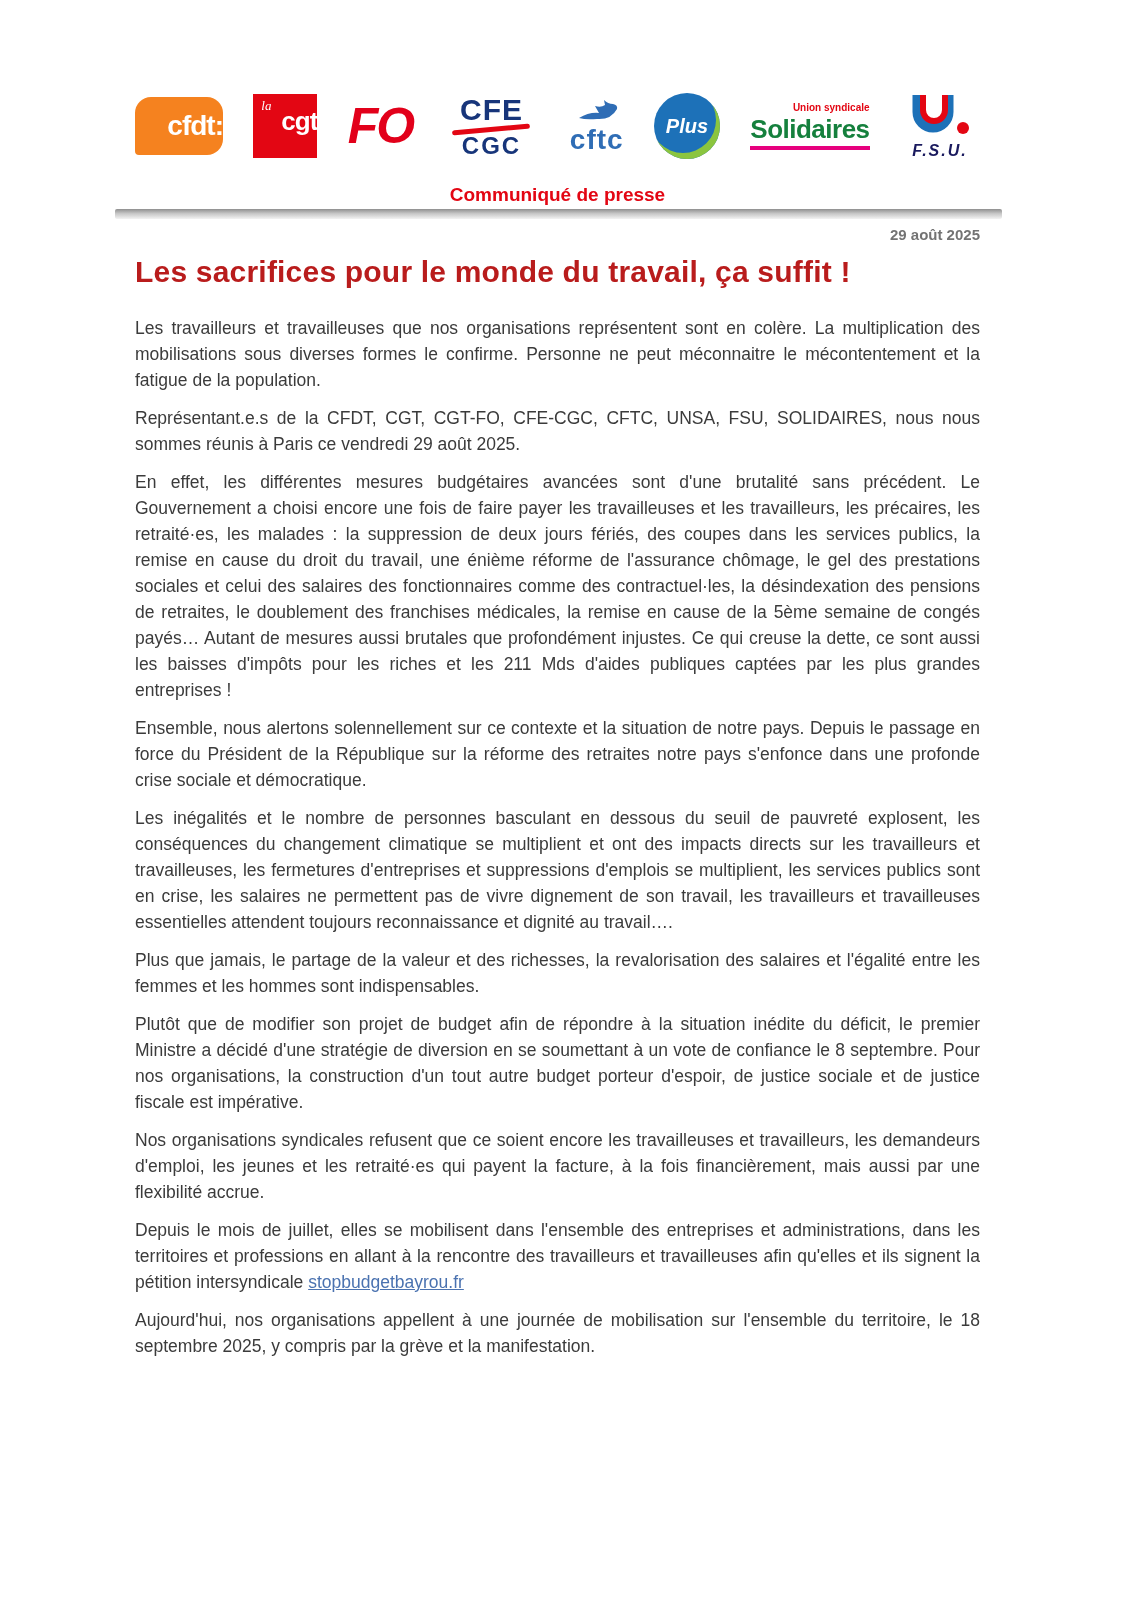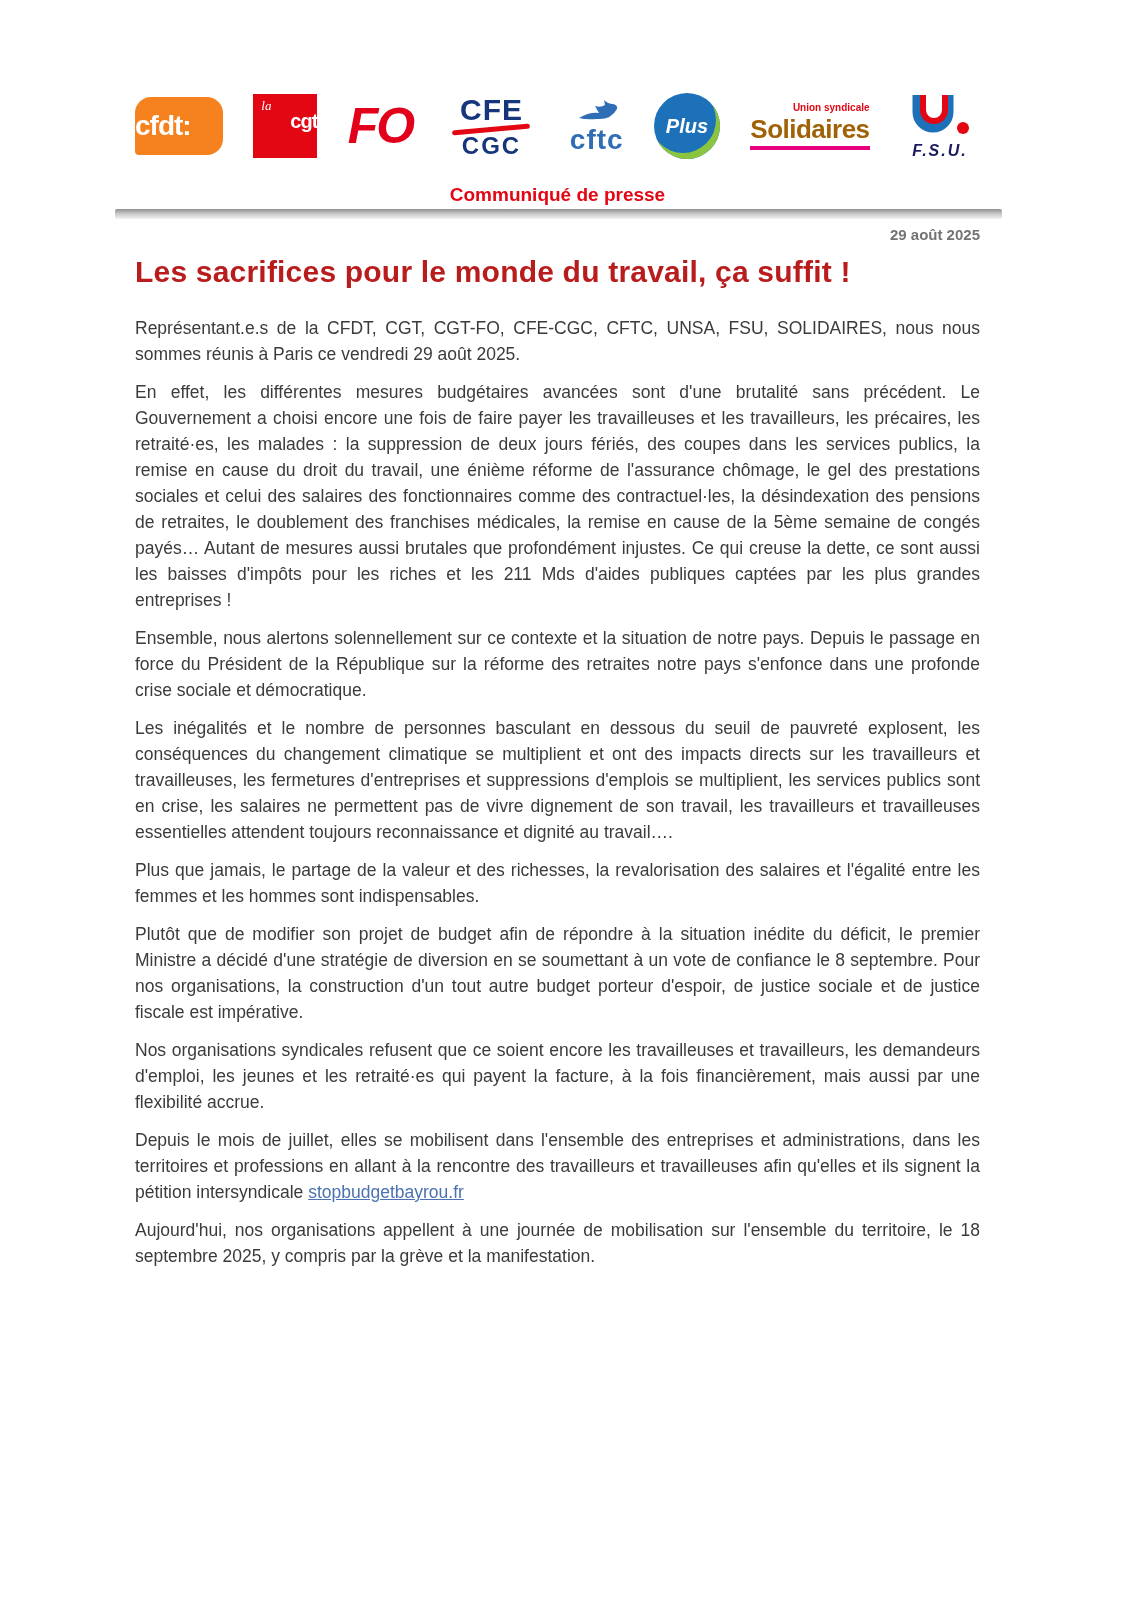"cfdt:" .logo-cfdt { align-items: flex-start -> flex-end }
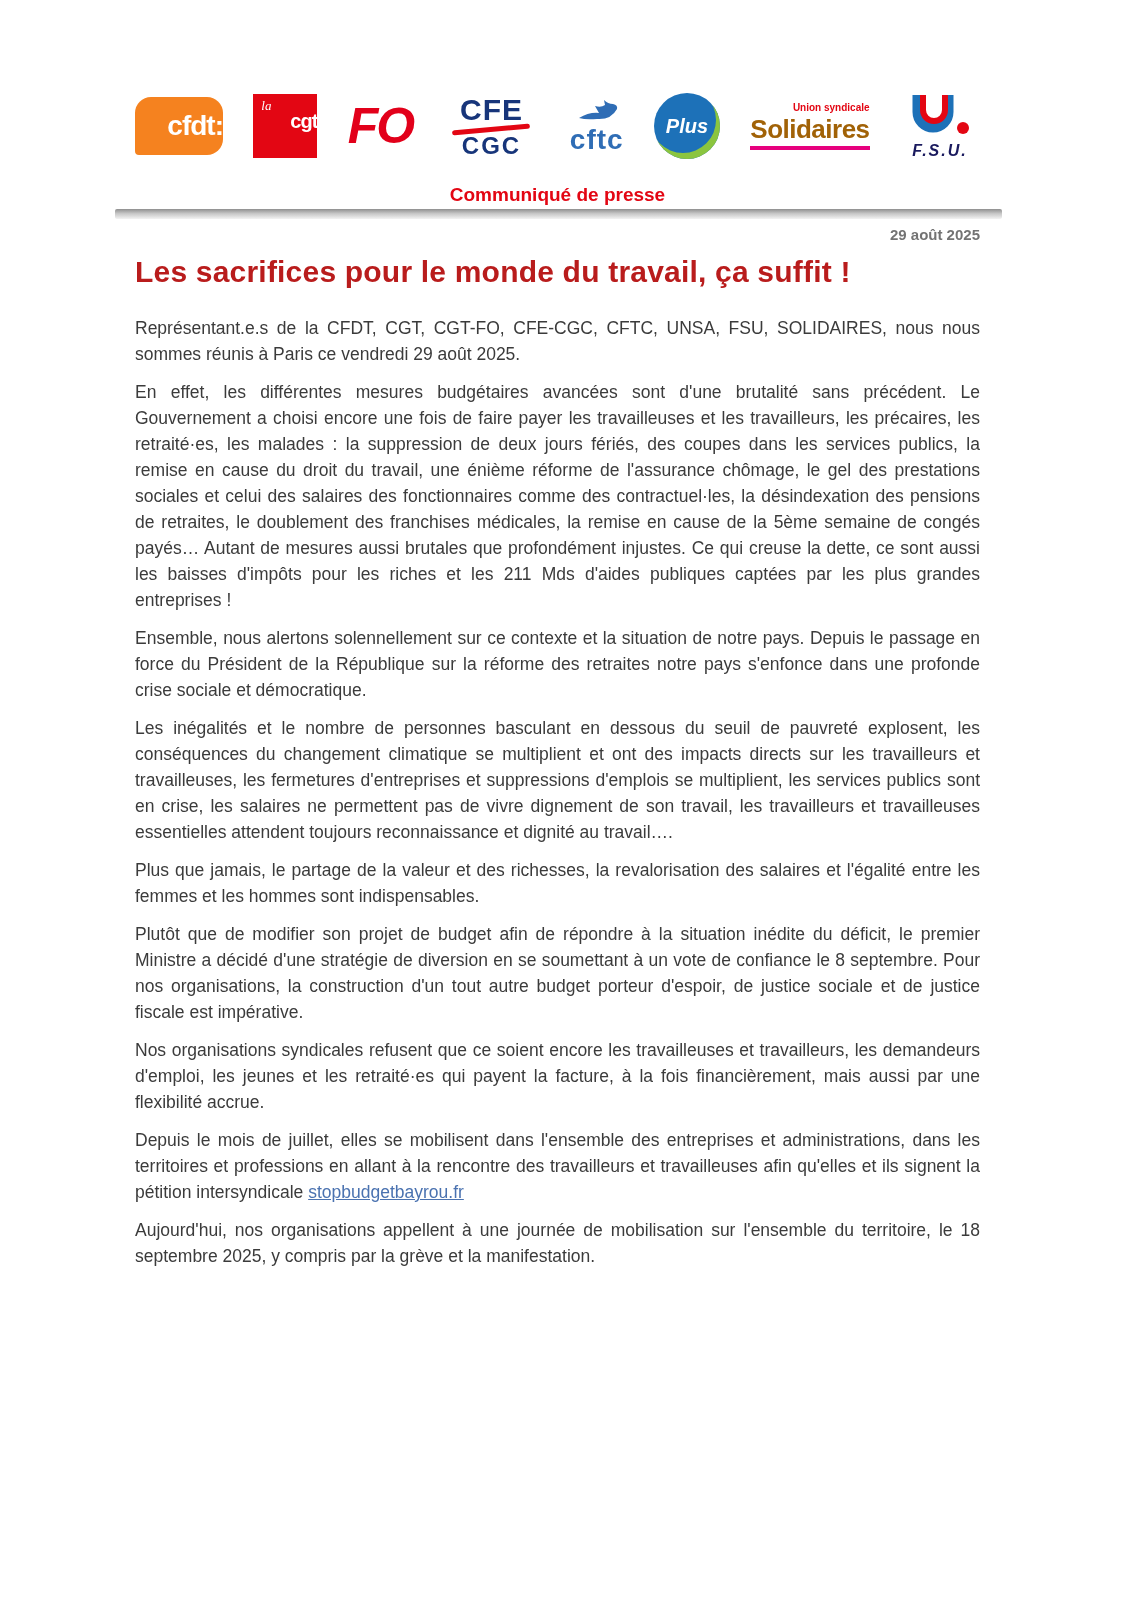"cgt" .logo-cgt .cgt { font-size: 20px -> 26px }
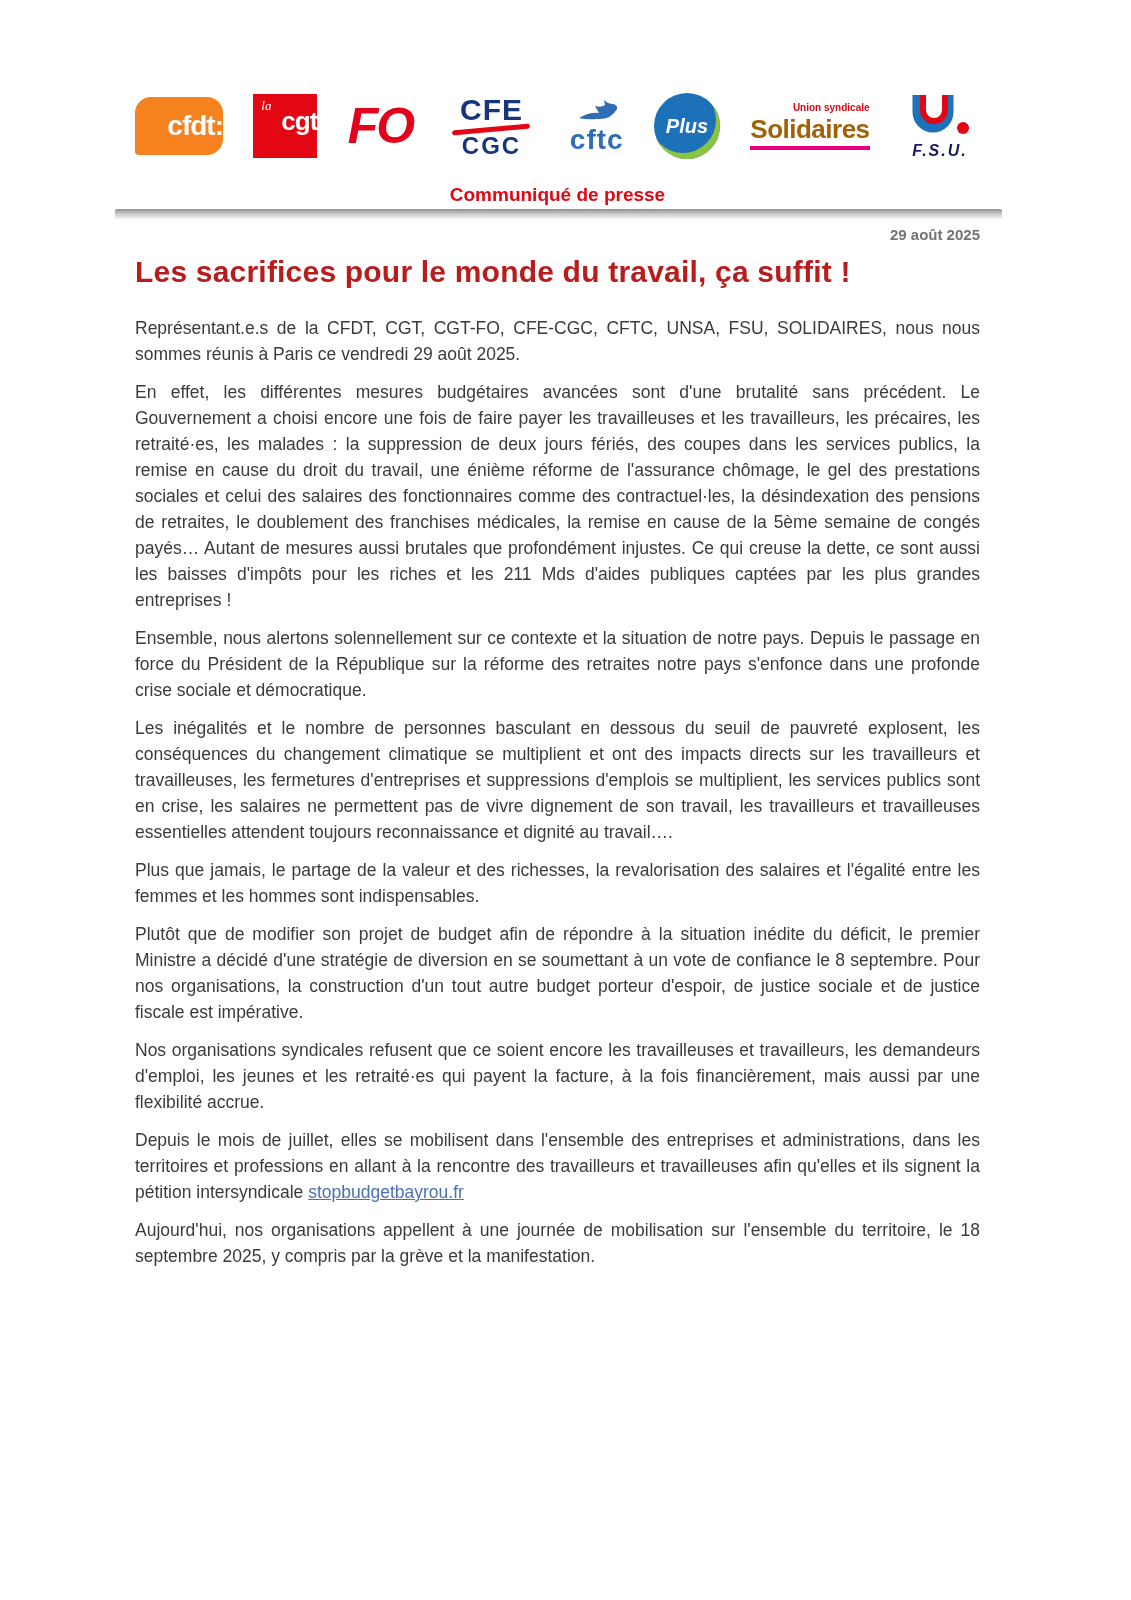"Solidaires" .solidaires-text { color: #a16207 -> #15803d }
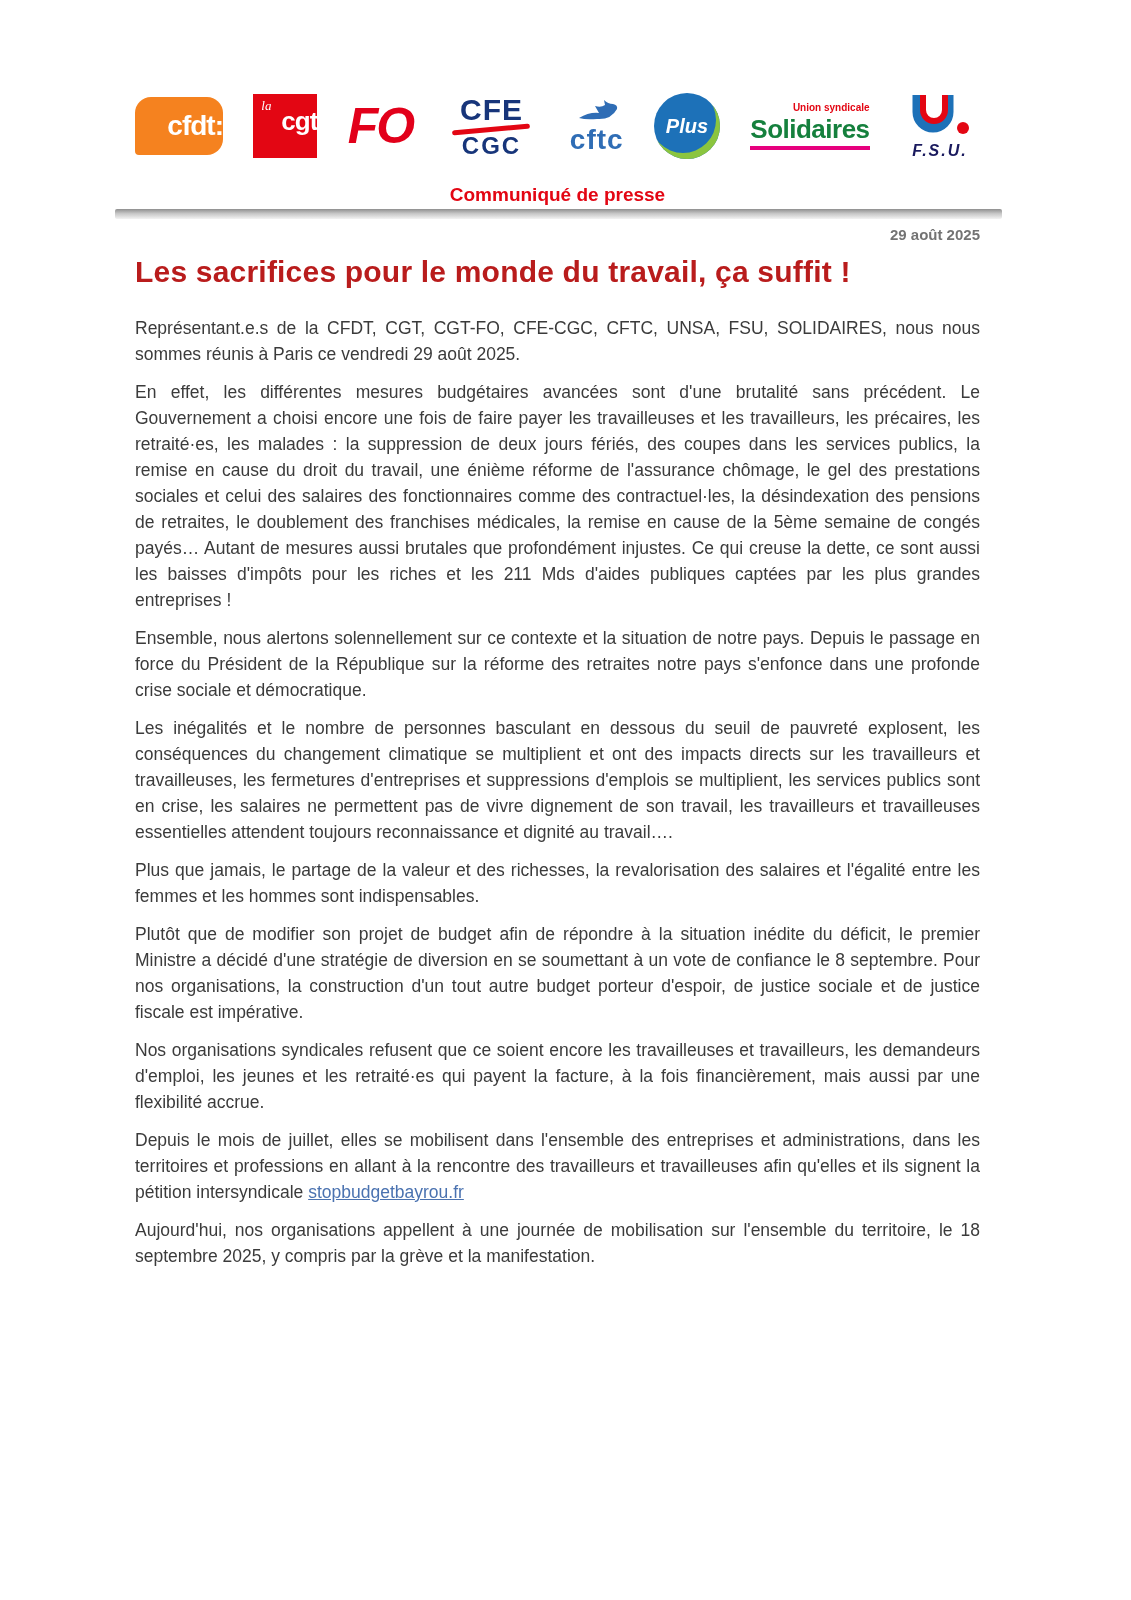"Les travailleurs et travailleuses que" p.para { html: none -> <p>Les travailleurs et travailleuses que nos organisations représentent sont en colère. La multiplication des mobilisations sous diverses formes le confirme. Personne ne peut méconnaitre le mécontentement et la fatigue de la population.</p> }
